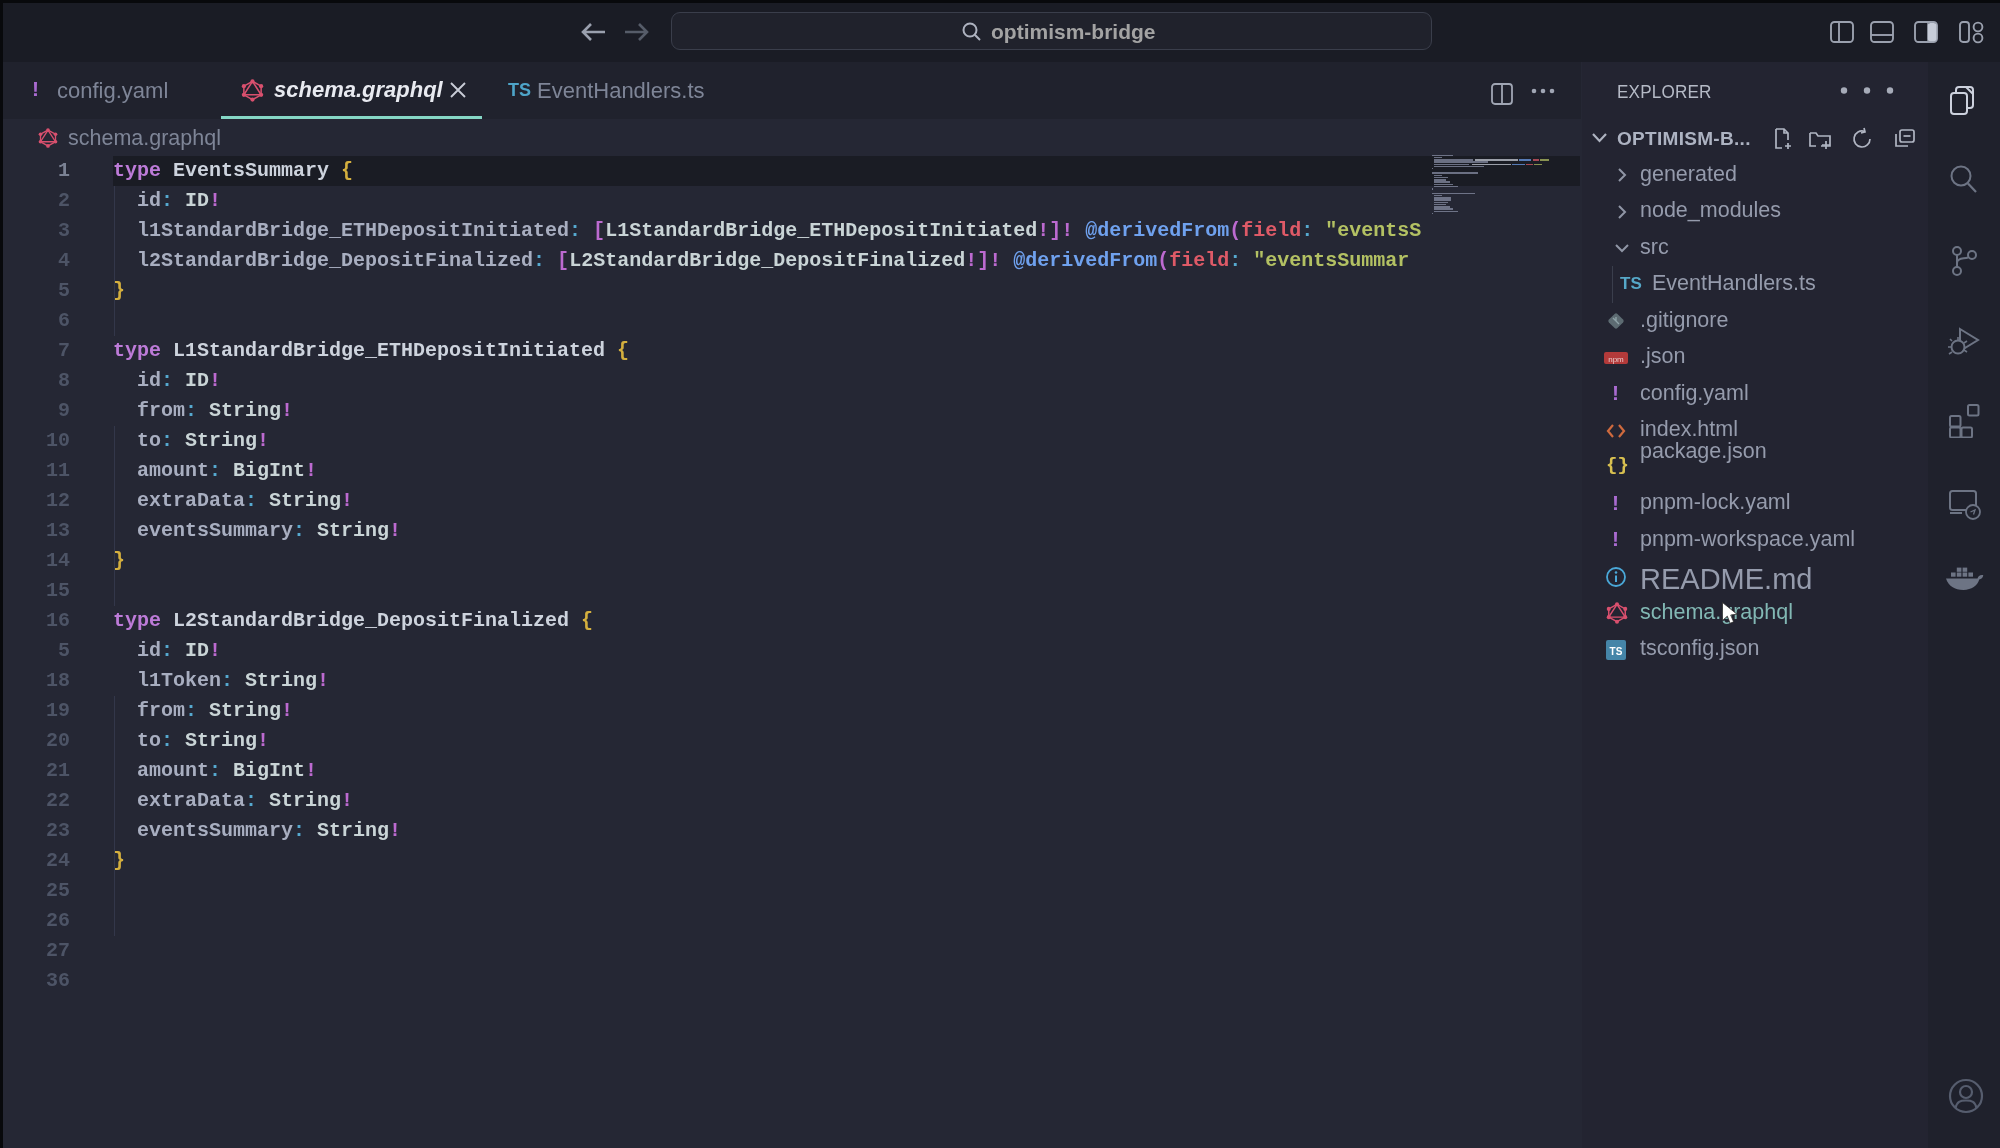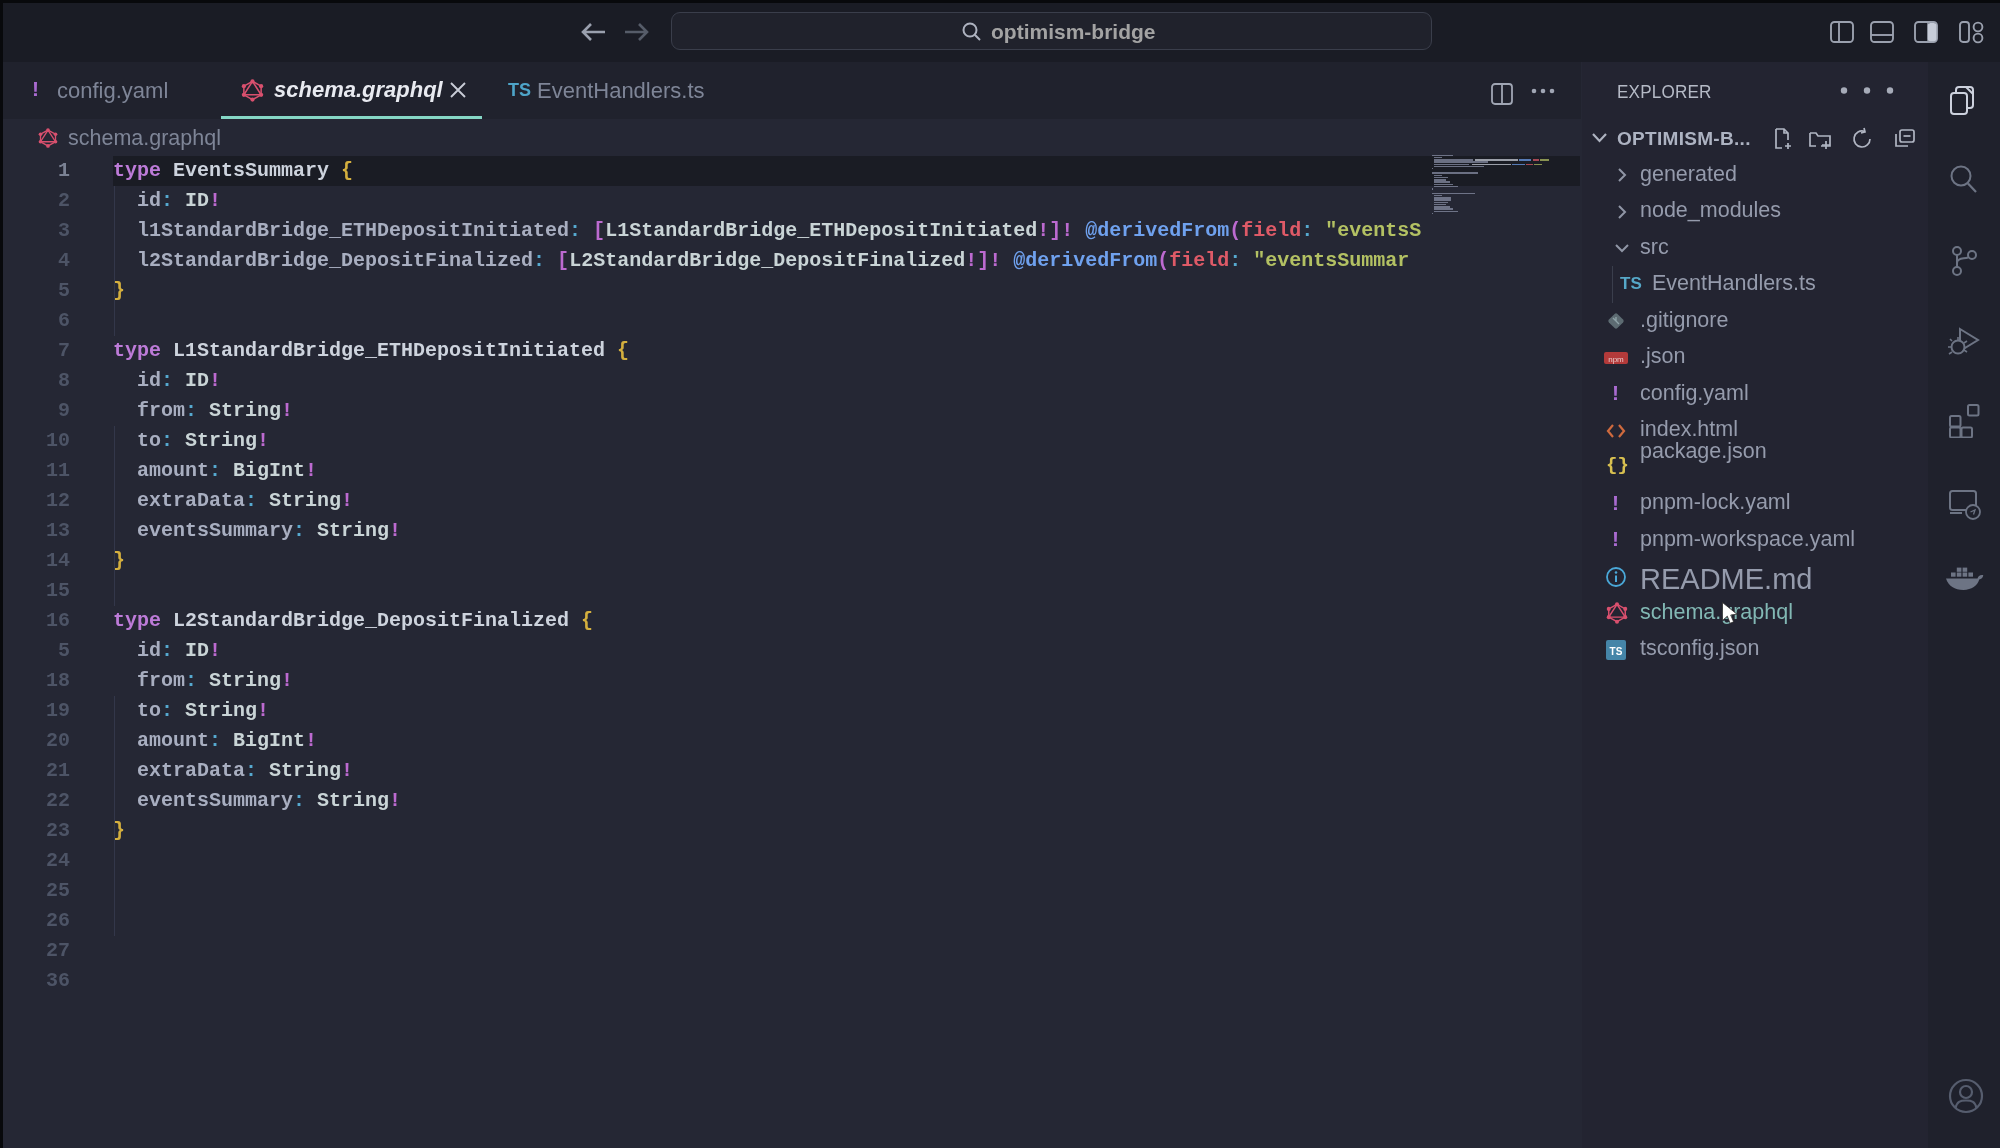"l1Token: String!" div.cl { html: none -> <div><span> l1Token</span><span>:</span><span> String</span><span>!</span></div> }
